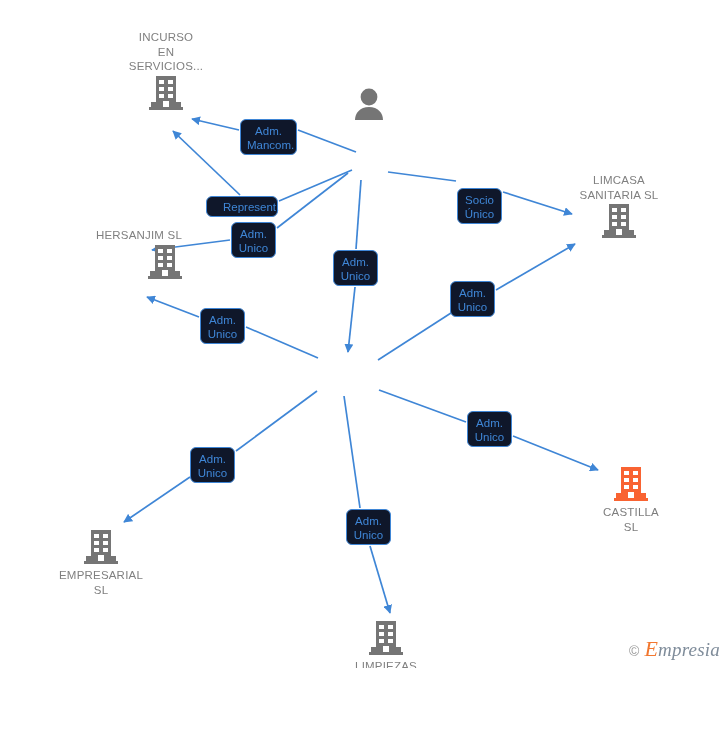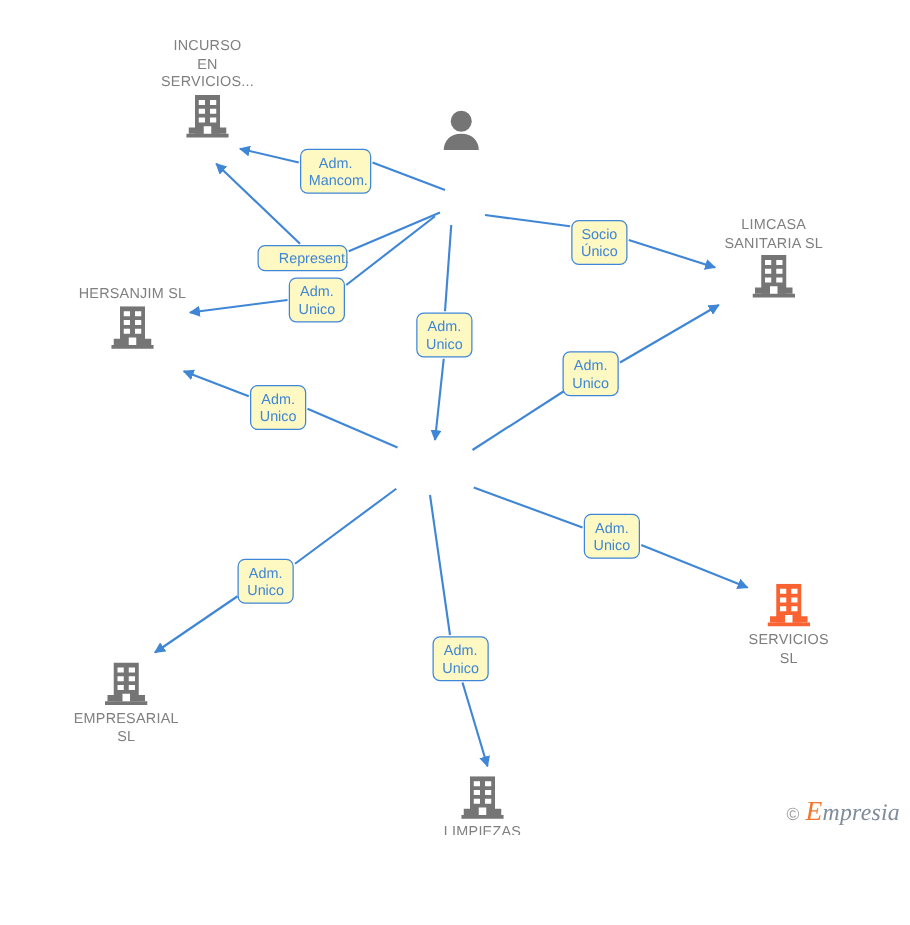"Adm." .rel { background: #fef9c3 -> #0f172a }
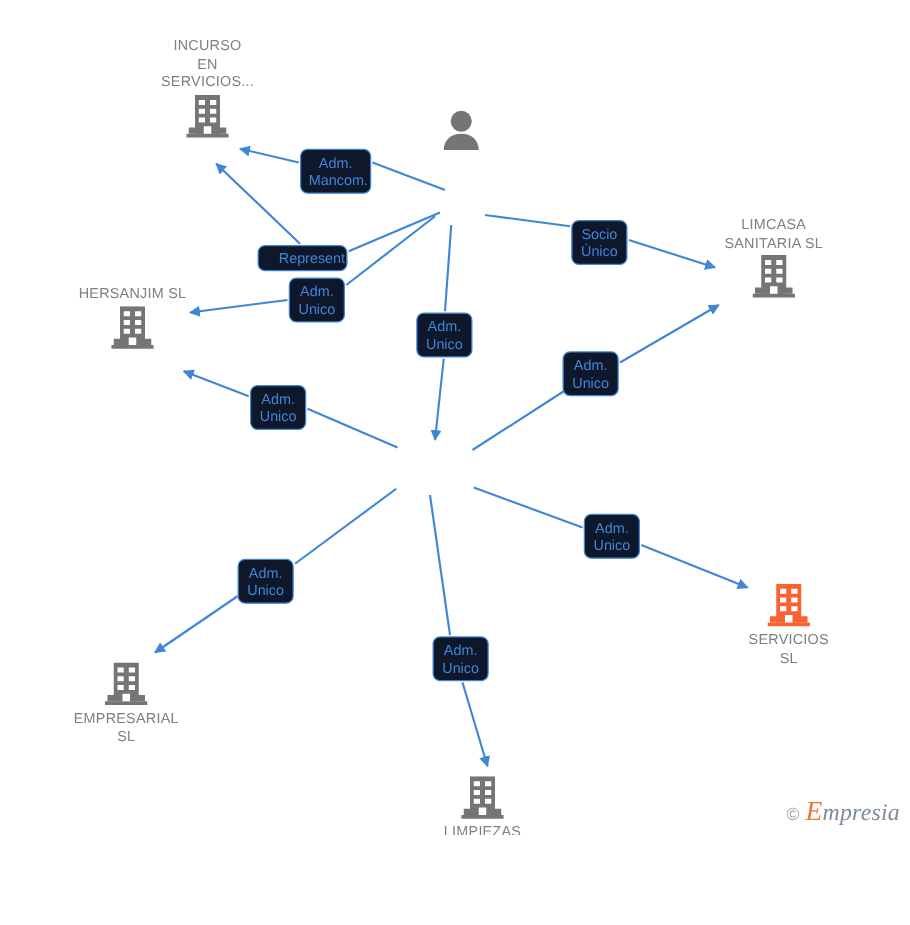"Socio" div.rel { top: 176px -> 188px }
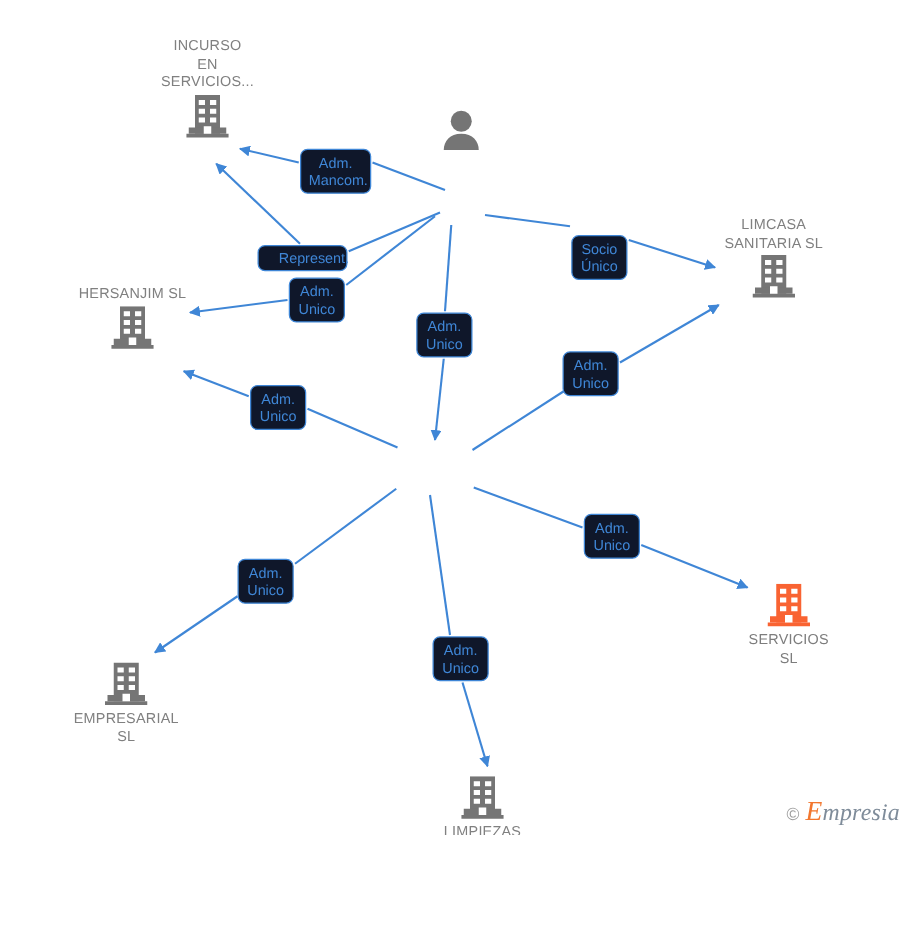"HERSANJIM SL" div.node { left: 106px -> 122px; text-align: none -> right }
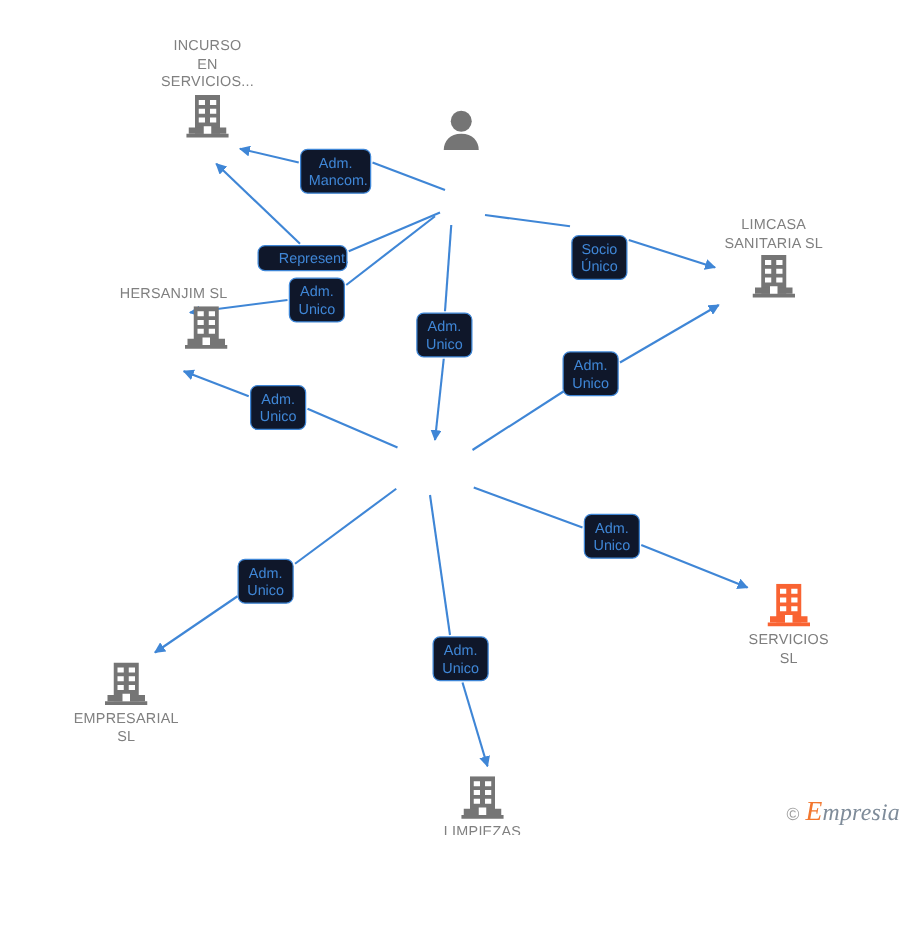"SERVICIOS" span.caption { text: SERVICIOS -> CASTILLA }
